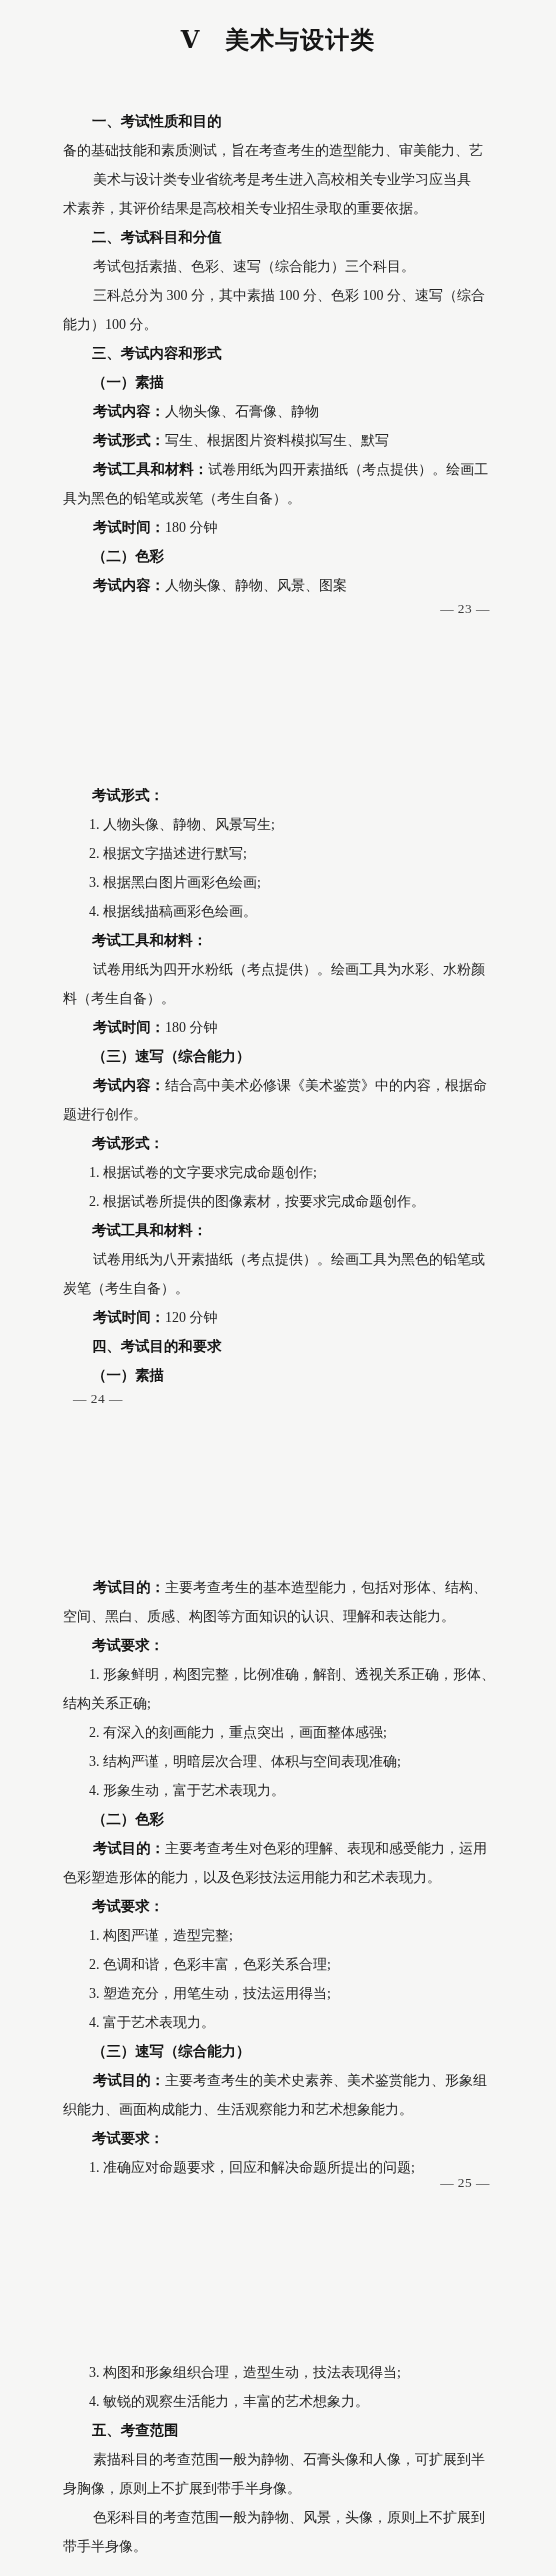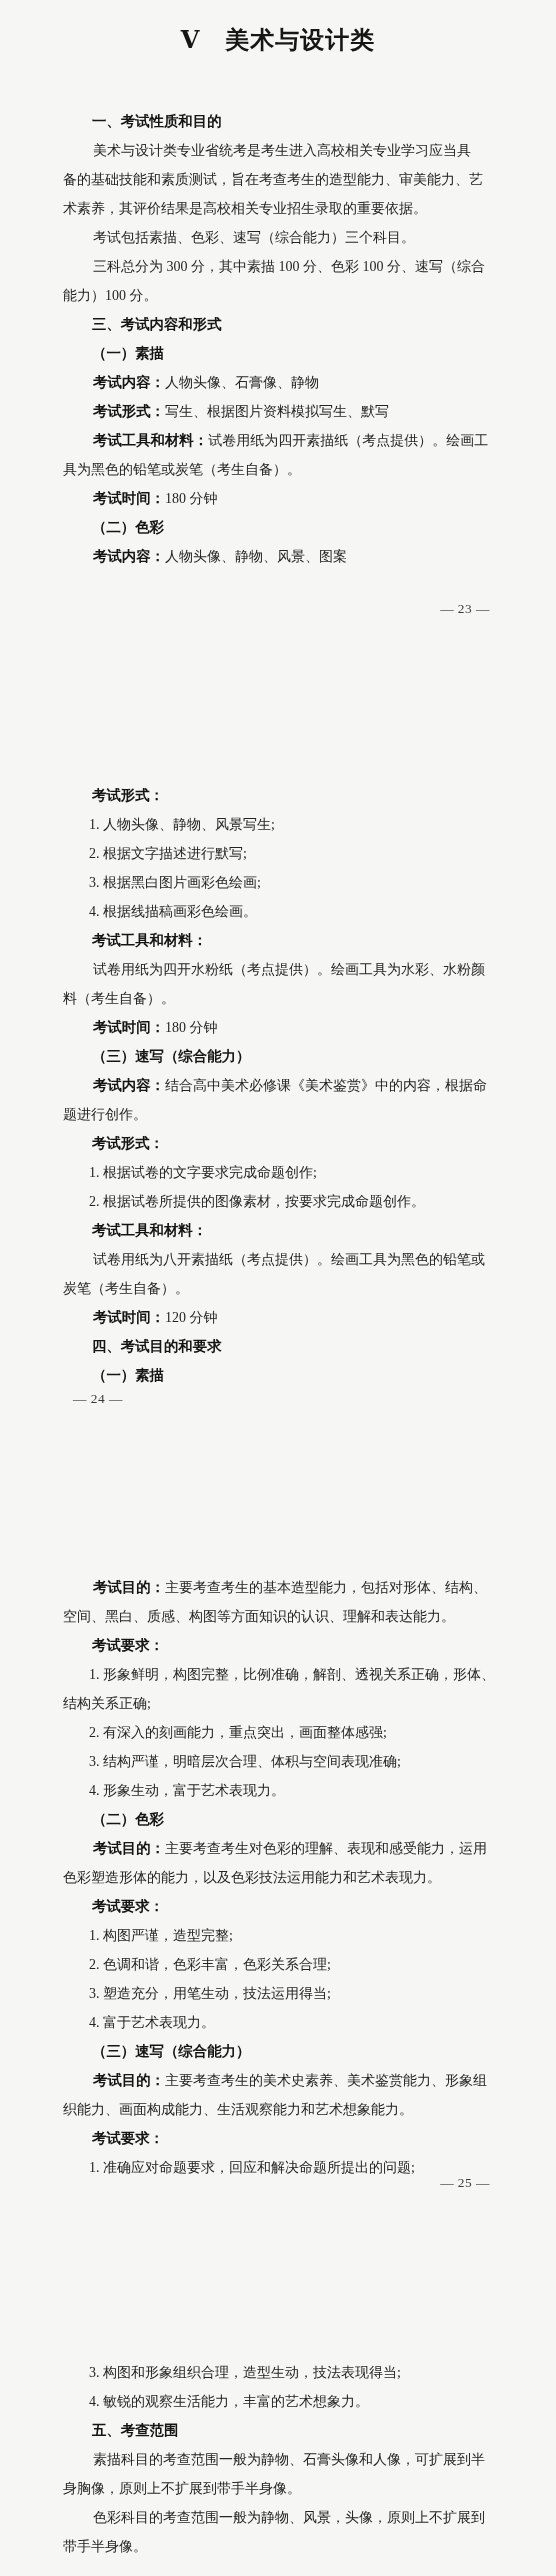"美术与设计类专业省统考是考生进入高校相关专业学习应当具" div.line { order: before "备的基础技能和素质测试，旨在考查考生的造型能力、审美能力、艺" -> after "备的基础技能和素质测试，旨在考查考生的造型能力、审美能力、艺" }
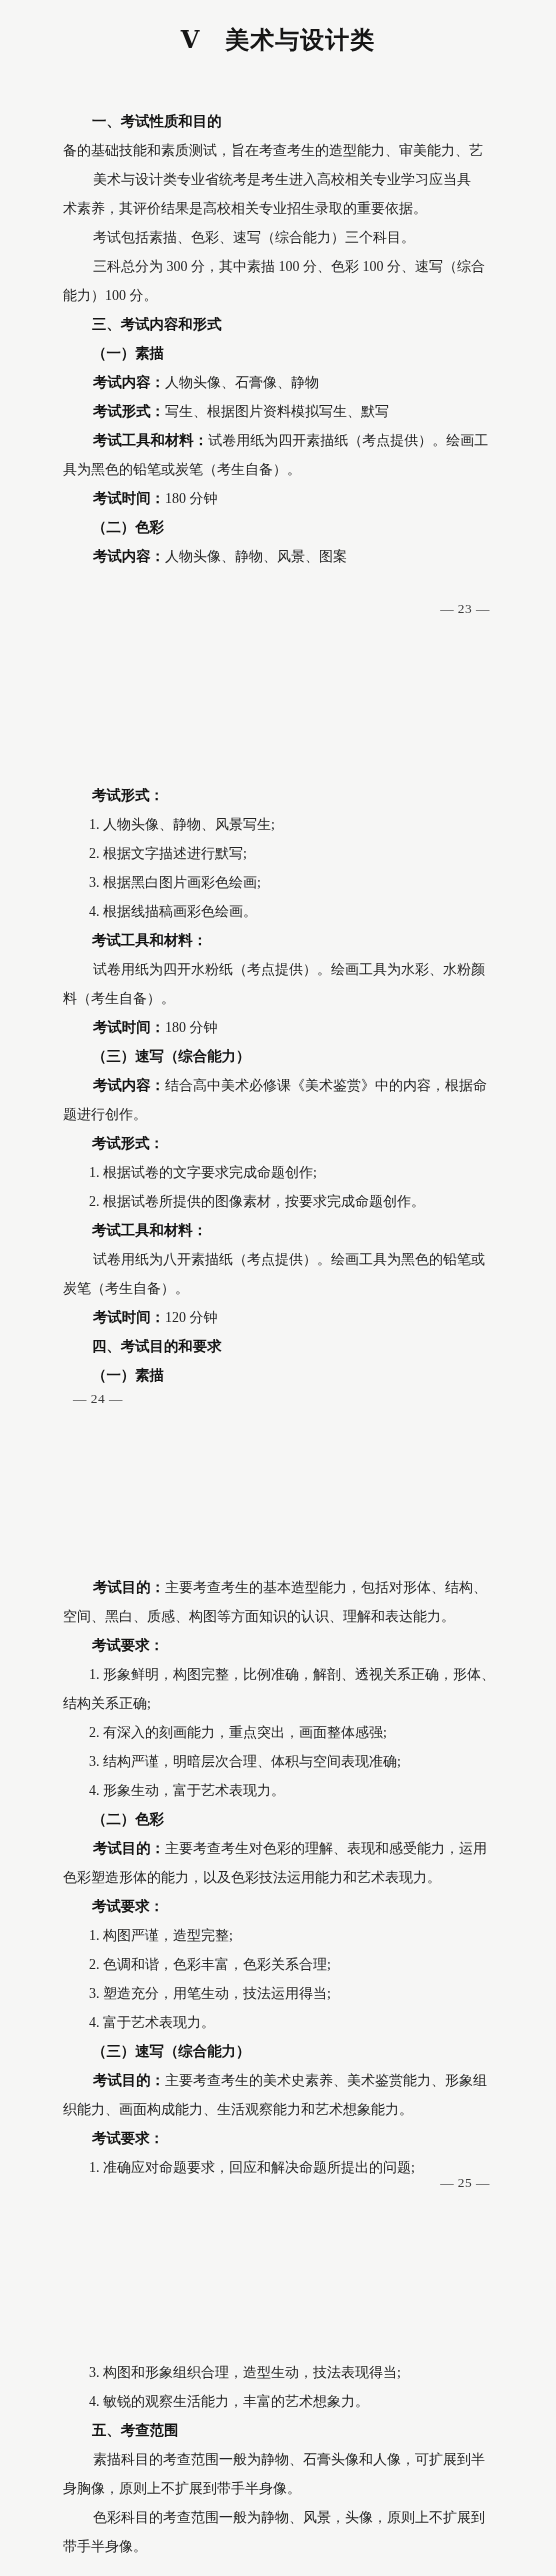"二、考试科目和分值" div.line { html: none -> <div>二、考试科目和分值</div> }
